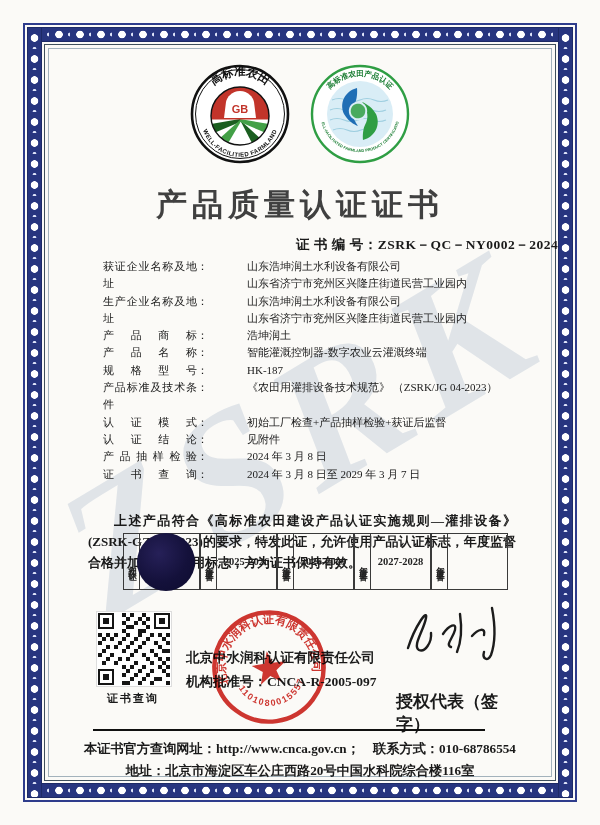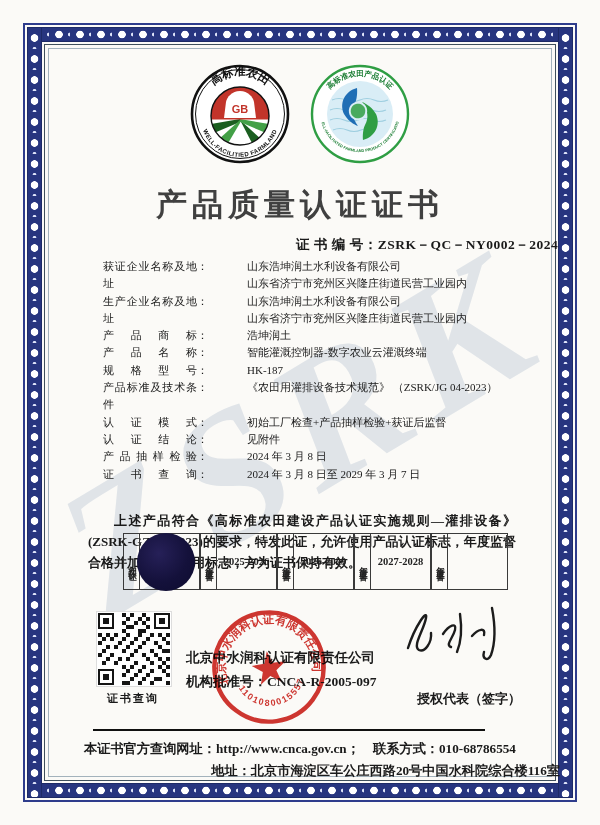"授权代表（签字）" .sig-cap { font-size: 13px -> 17px; text-align: right -> left }
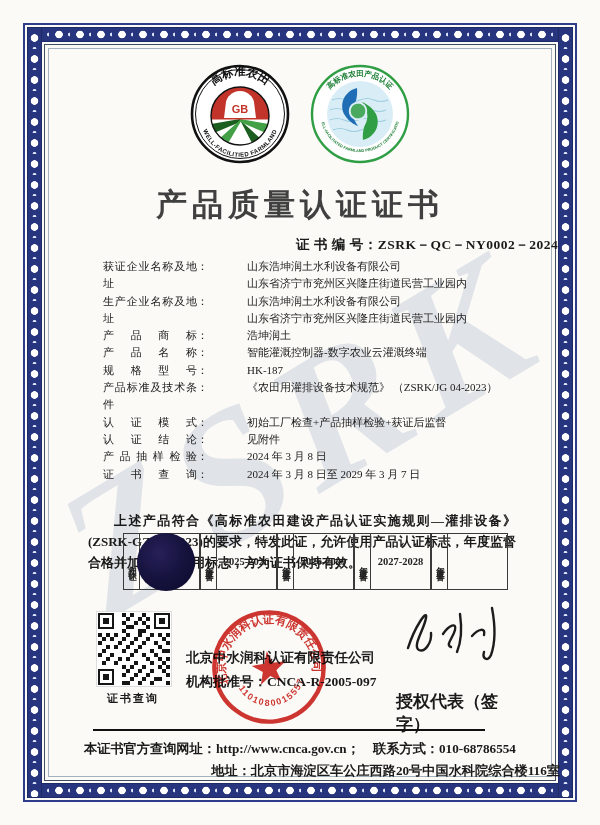"地址：北京市海淀区车公庄西路20号中国水科院综合楼116室" .foot2 { text-align: right -> center }
